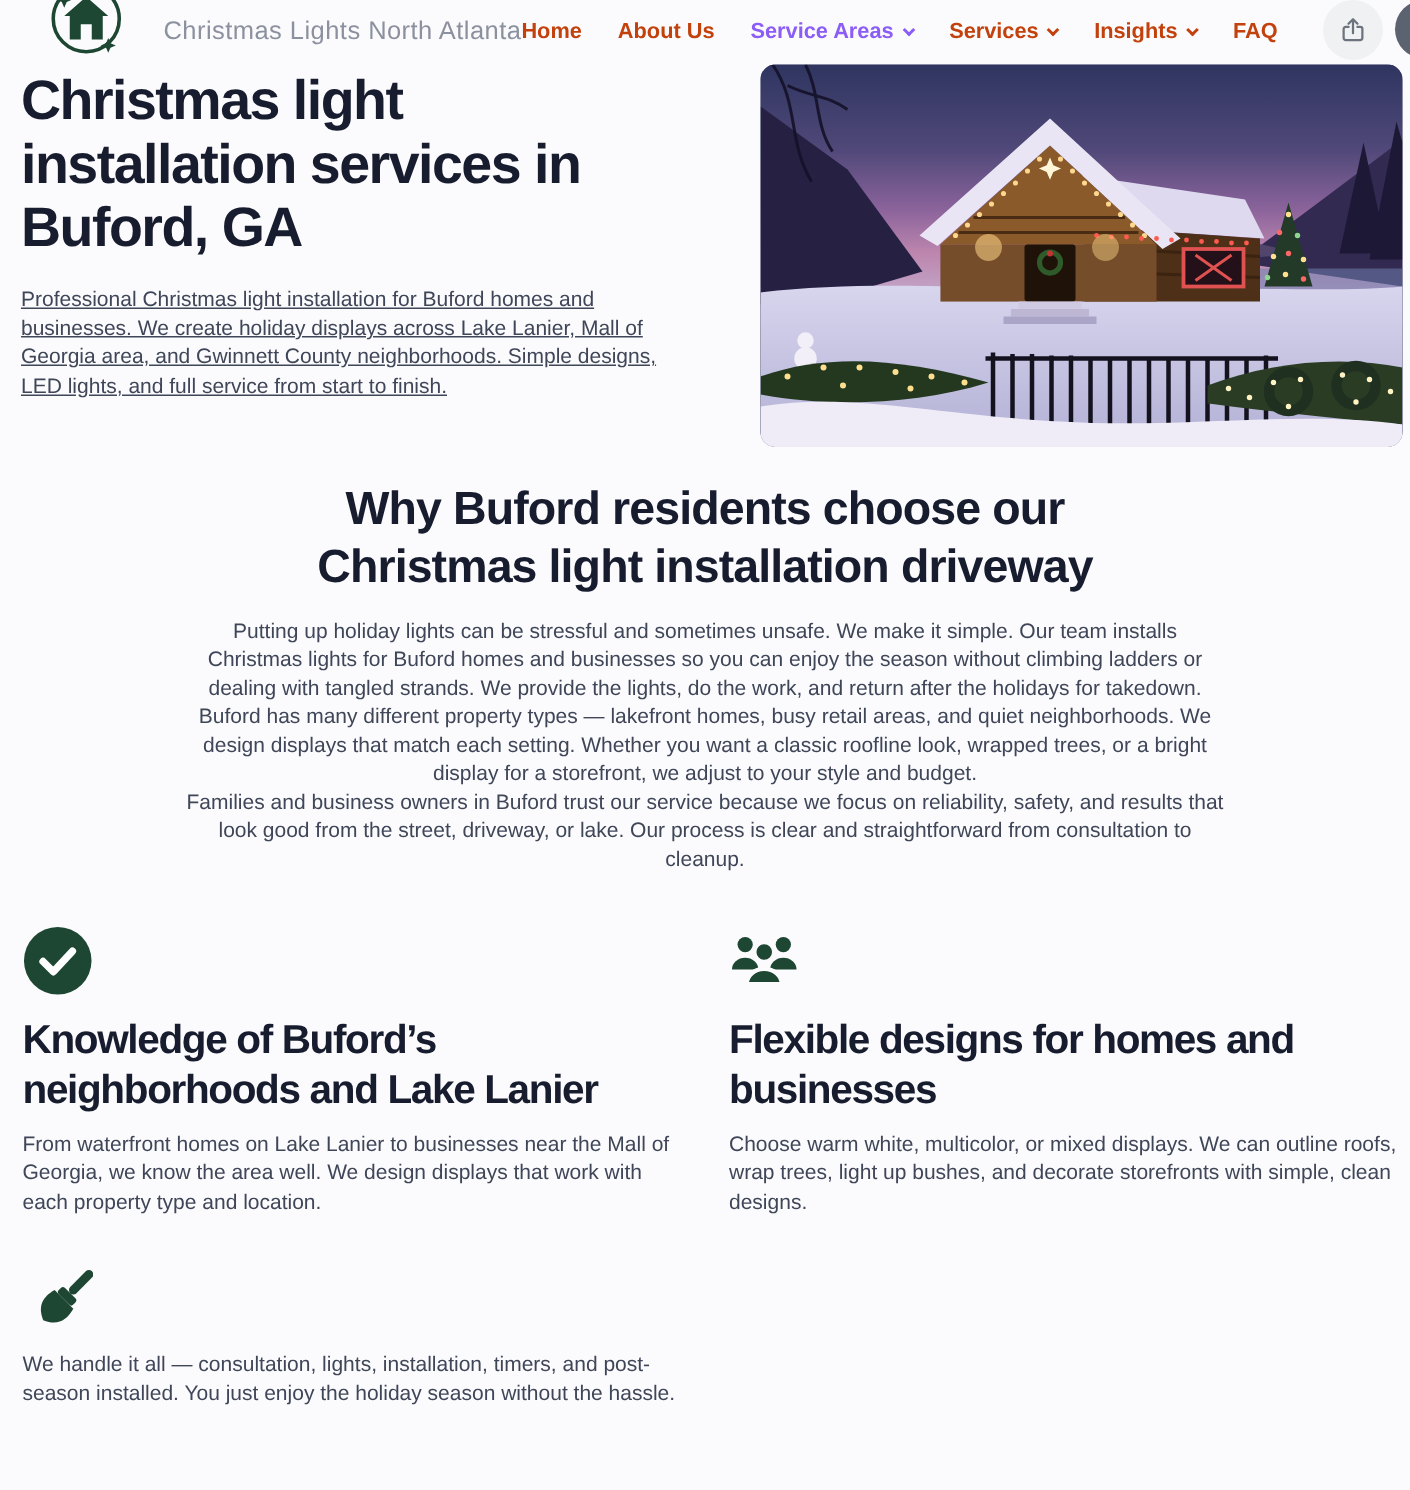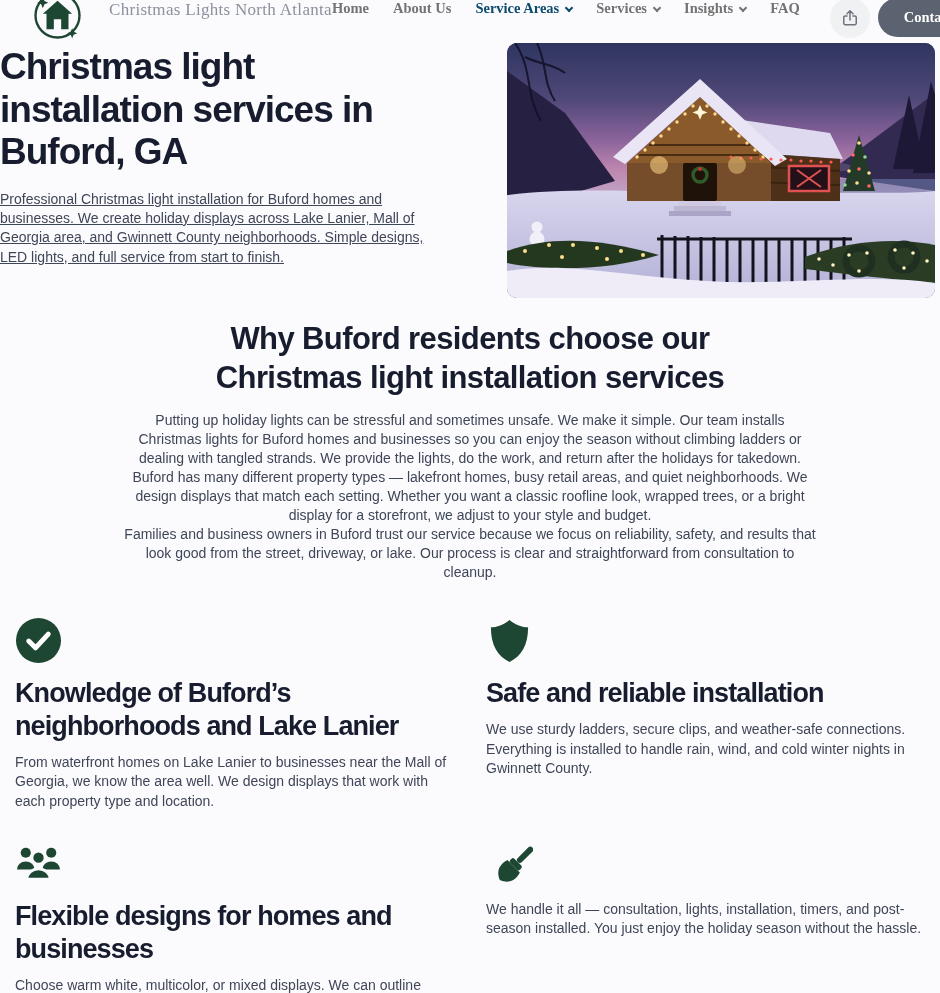"Christmas Lights North Atlanta" header { align-items: flex-start -> center; font-family: Liberation Serif, serif -> none }
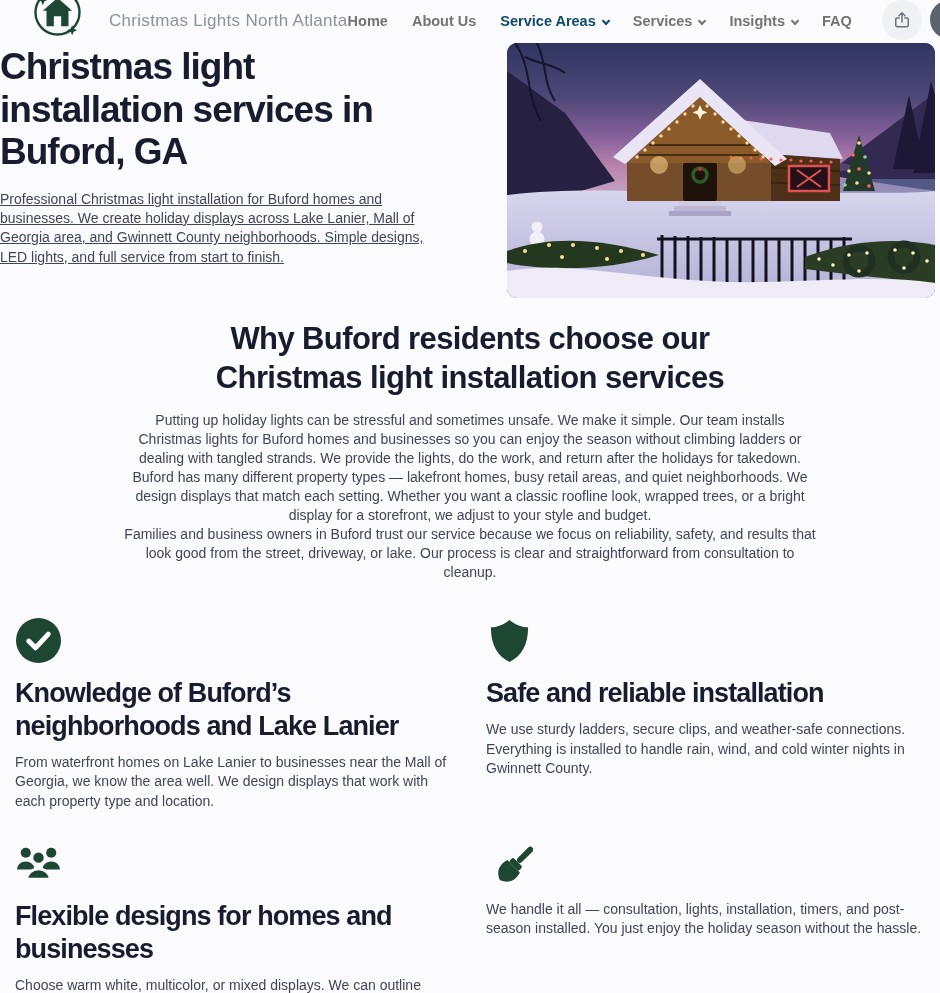"Home" .nav-link { color: #737373 -> #c2410c }
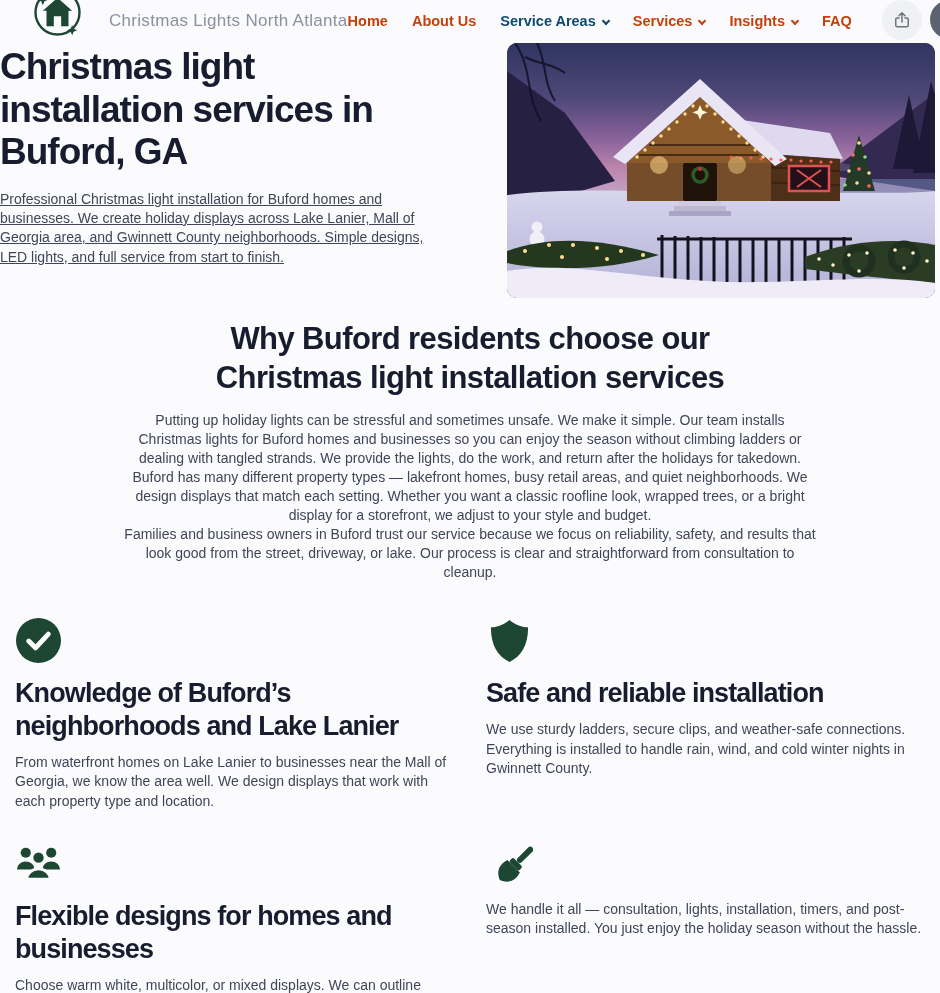"Service Areas" .nav-link.muted { color: #0c4a6e -> #8b5cf6 }
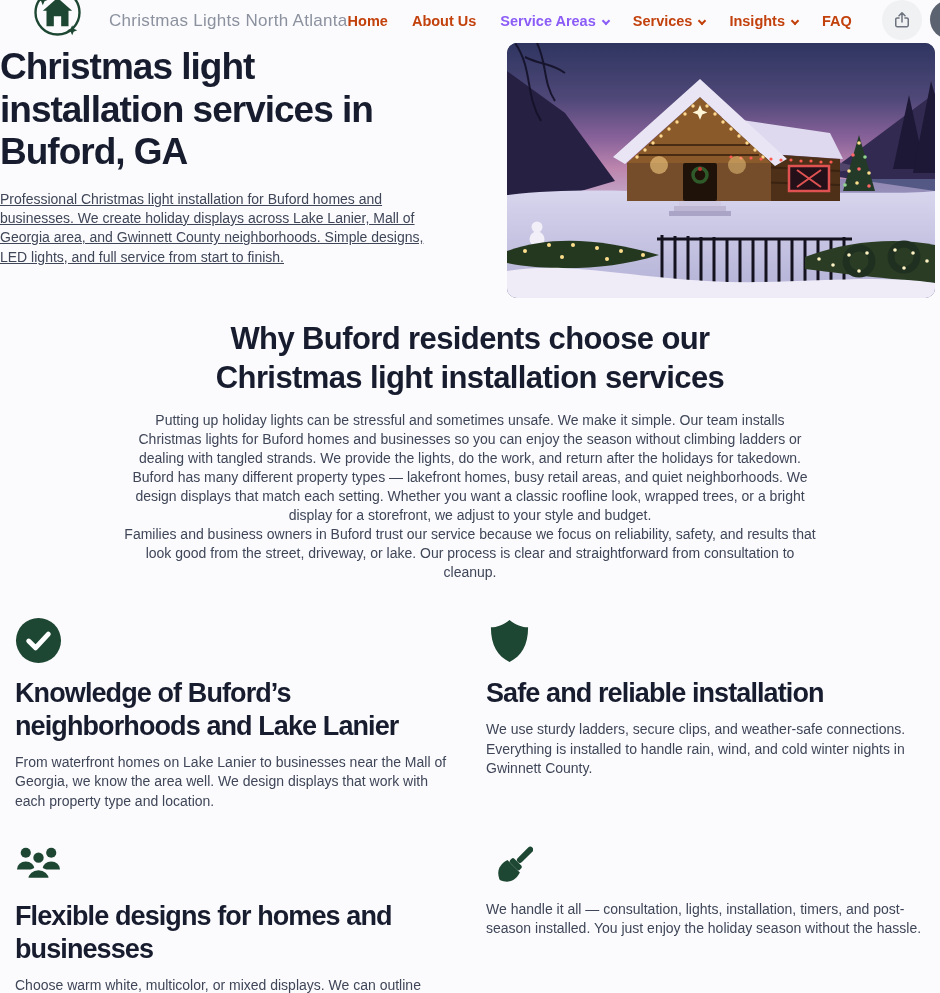"Christmas light installation services in" .hero { padding-left: 0 -> 14px }
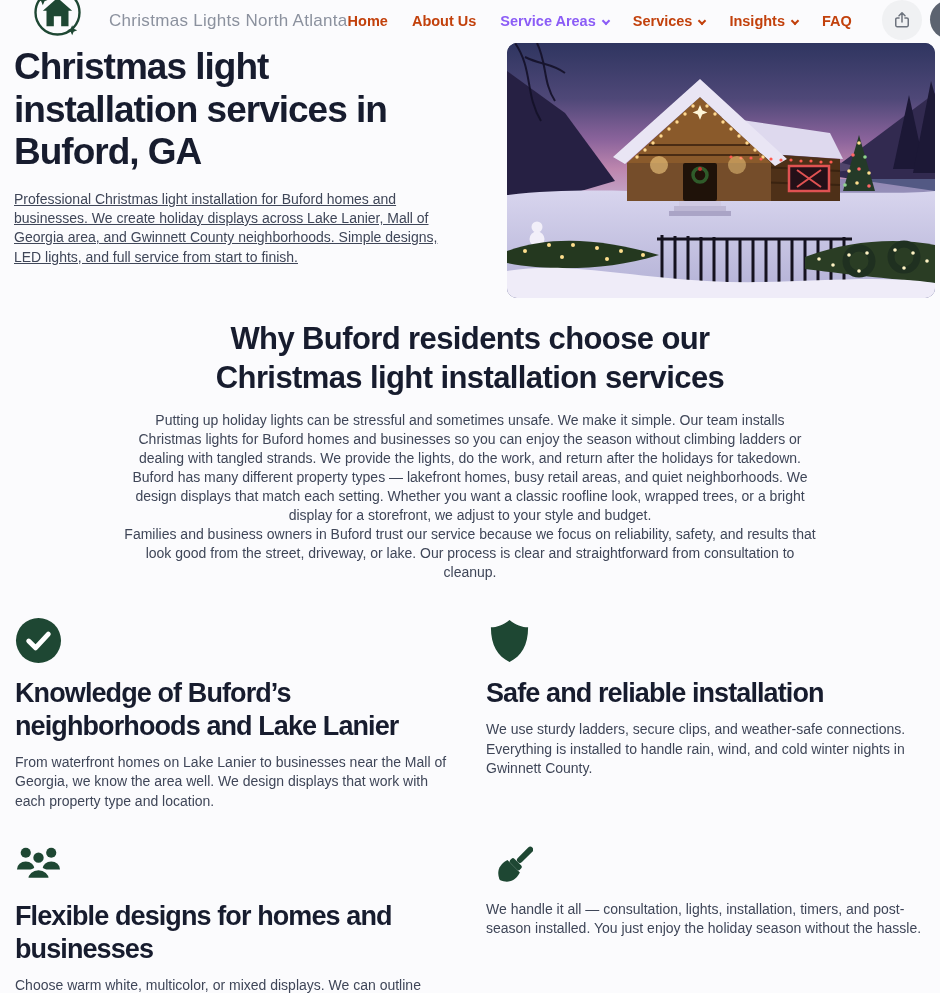"Why Buford residents choose our" h2 { text: services -> driveway }
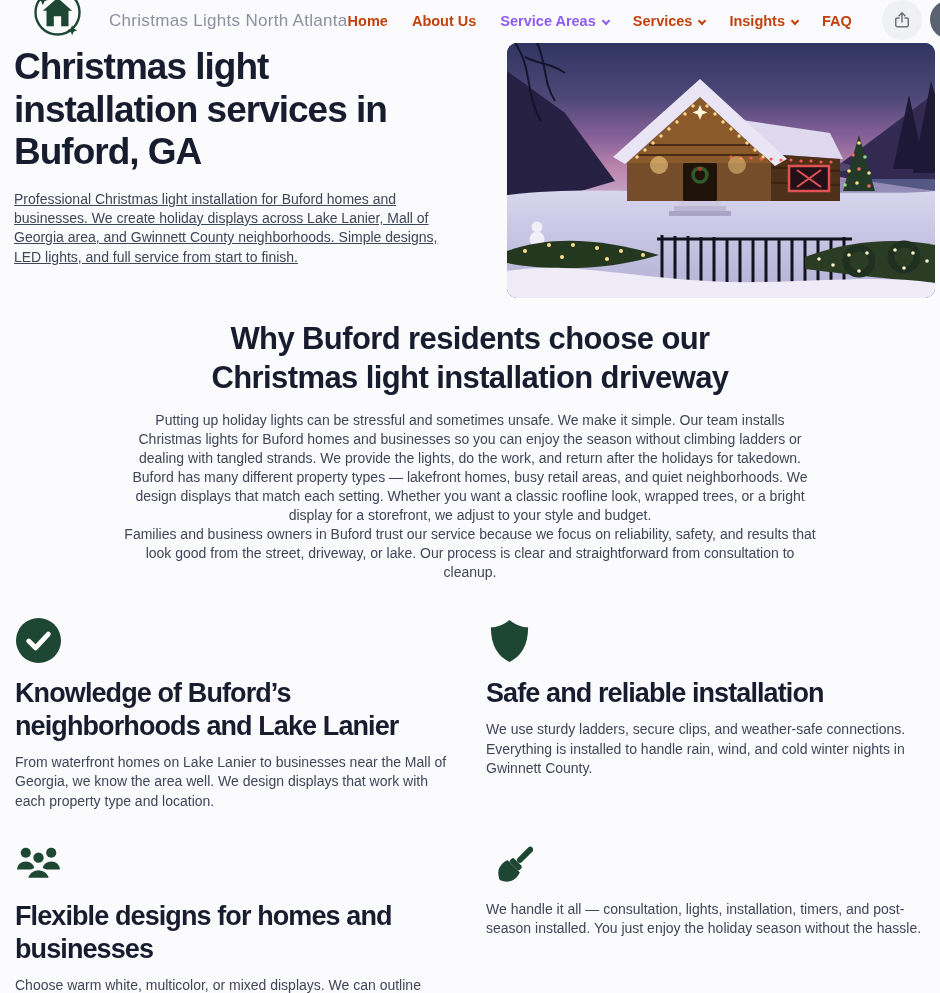"Safe and reliable installation" div.feature { html: <div> <div> <svg> <path></path> </svg> </div> <h3>Safe and reliable installation</h3> <p>We use sturdy ladders, secure clips, and weather-safe connections. Everything is installed to handle rain, wind, and cold winter nights in Gwinnett County.</p> </div> -> none }
